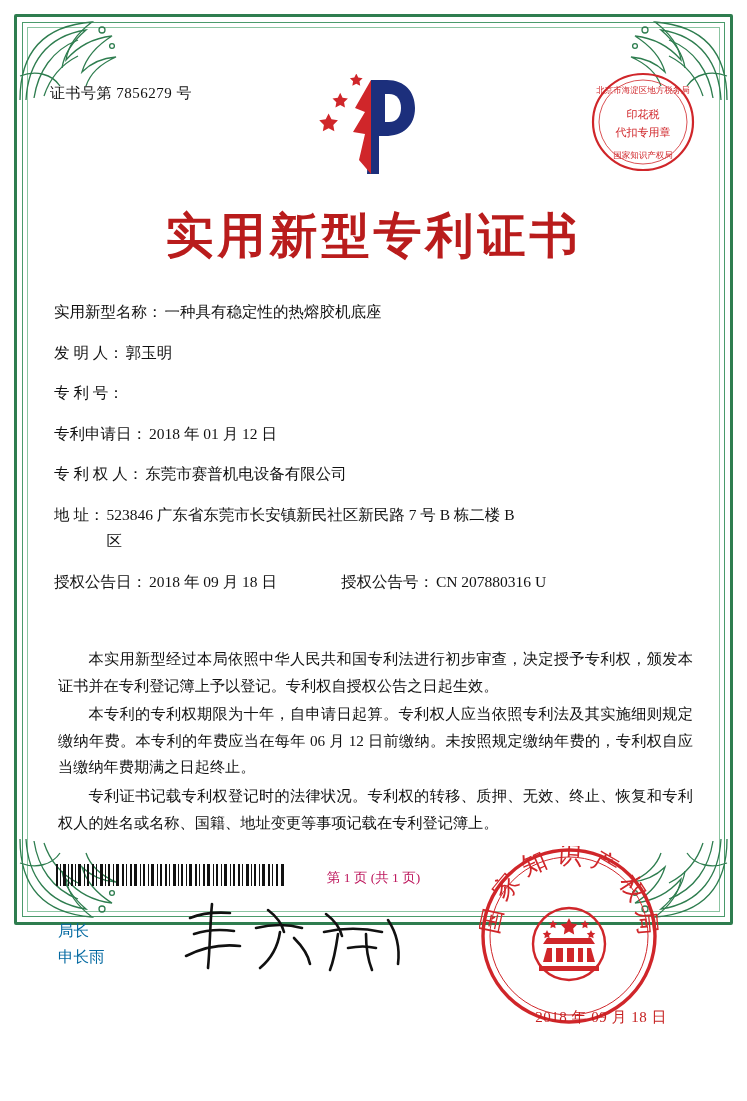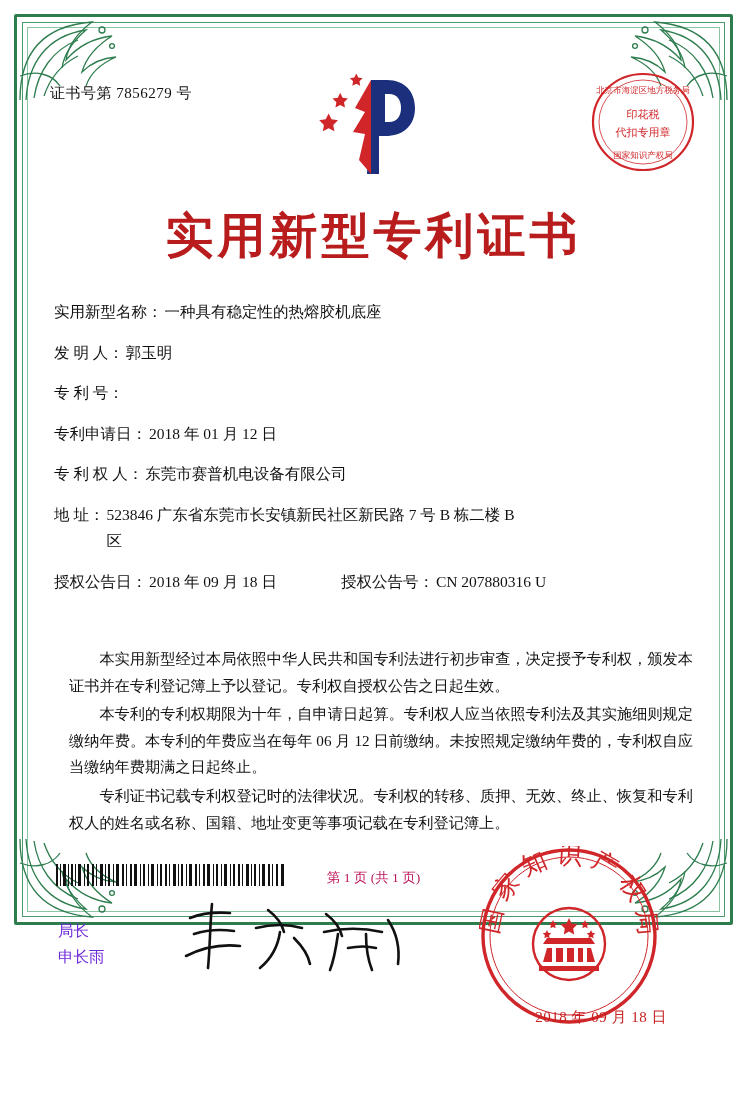"本实用新型经过本局依照中华人民共和国专利法进行初步审查，决定授予专利权，颁发本证" .paragraphs p { margin: 0 0 2px 15px -> 0 0 2px 4px }
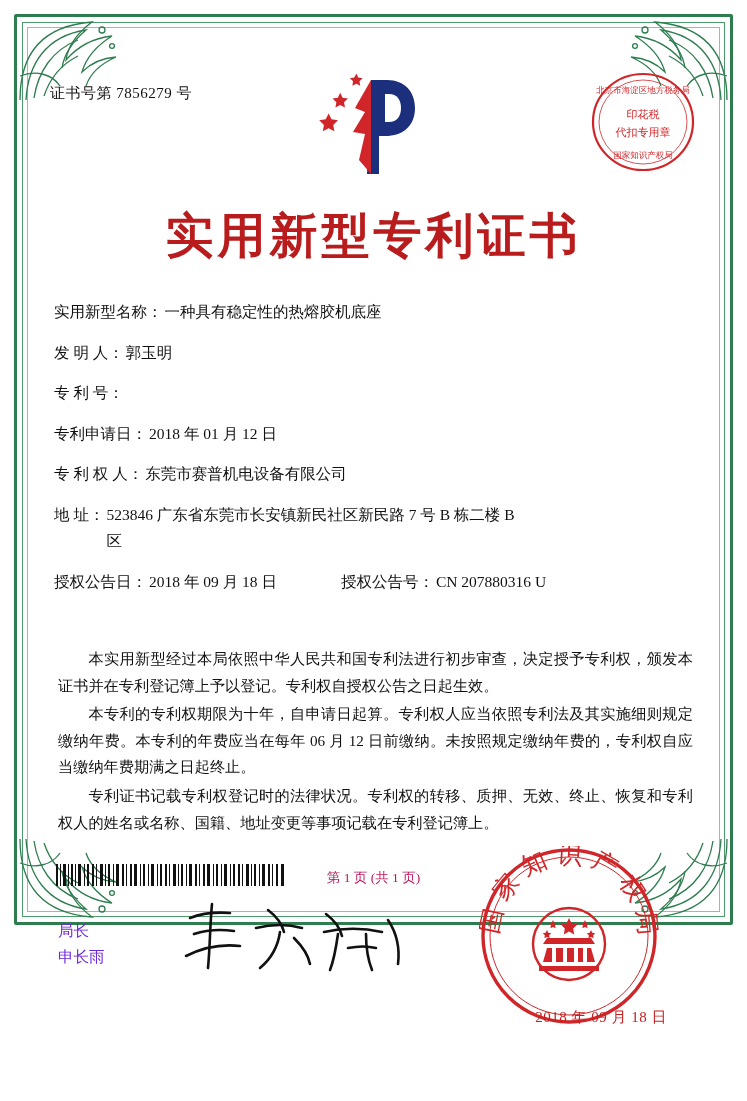"局长" .sig-labels { color: #6d28d9 -> #0369a1 }
